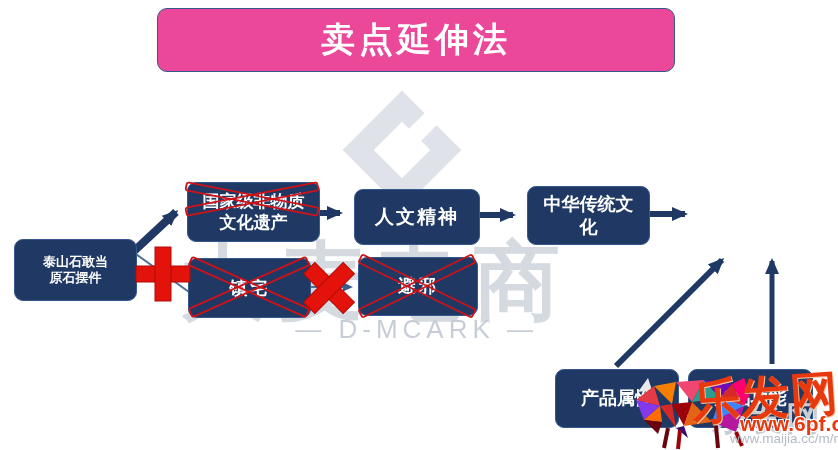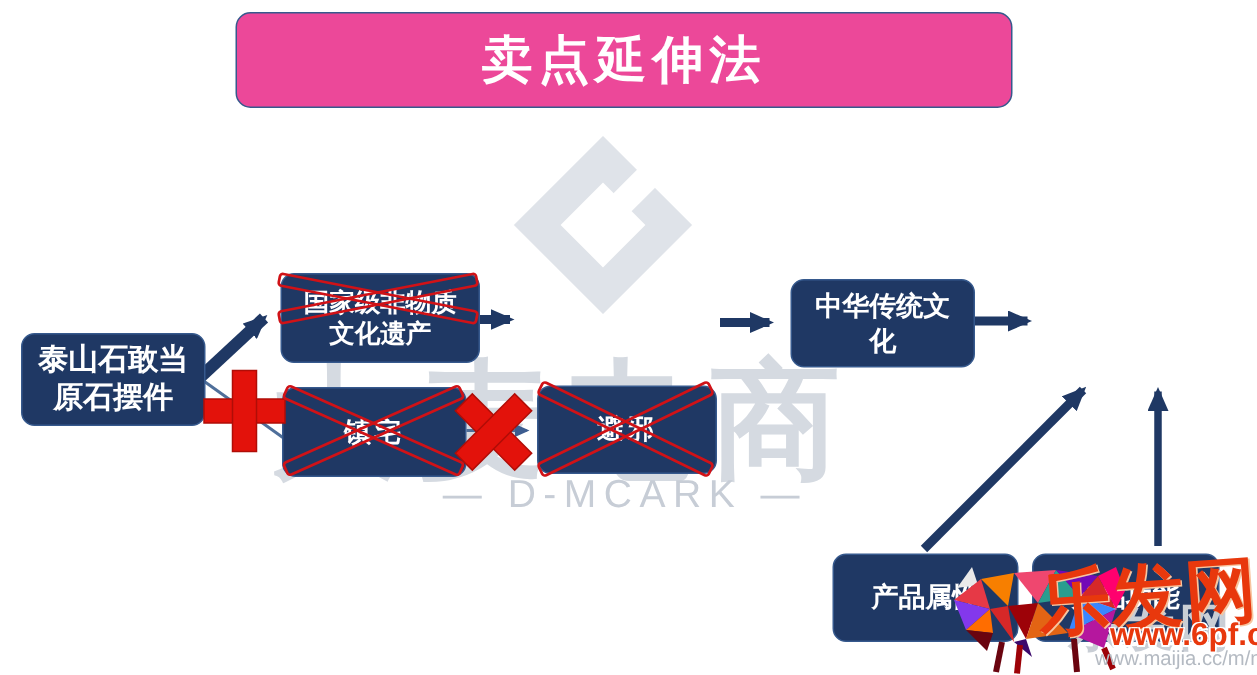"人文精神" div.node { html: none -> <div> <span>人文精神</span> </div> }
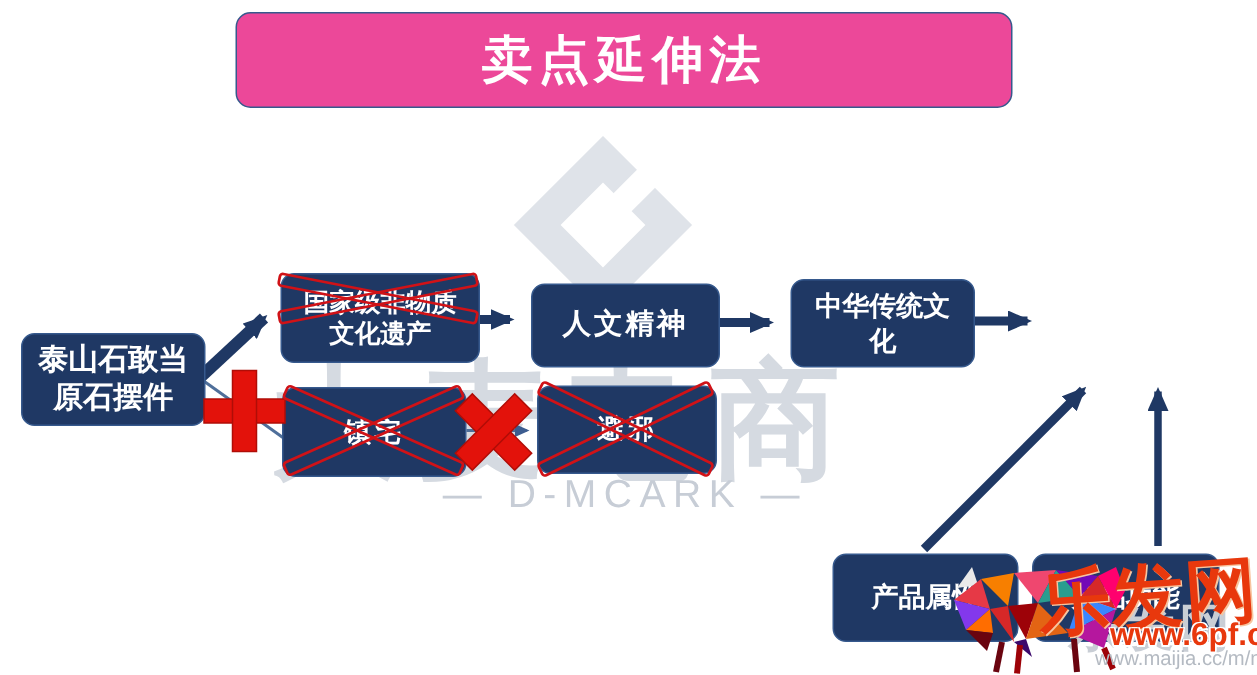"泰山石敢当" .n-source { font-size: 20px -> 13px; top: 222px -> 239px }
